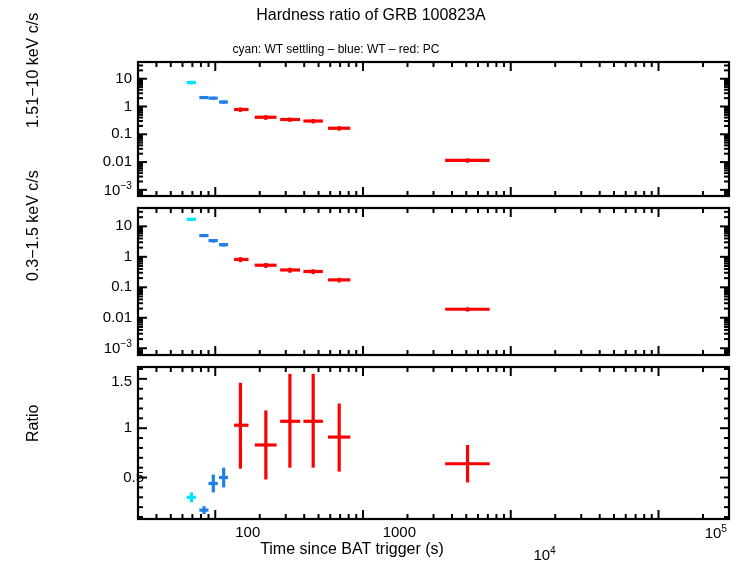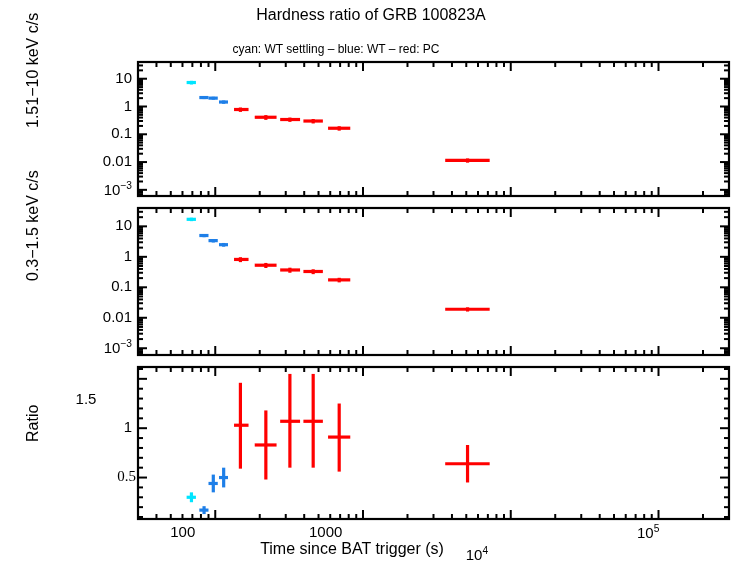"1.5" div.tick-lab { text-align: center -> none; top: 390px -> 372px }
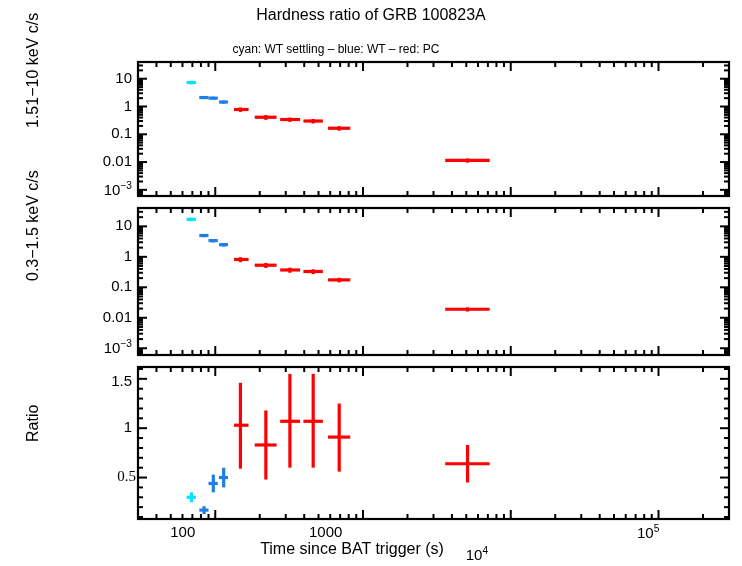"0.5" div.tick-lab { font-family: Liberation Serif, serif -> none; left: 44px -> 52px }
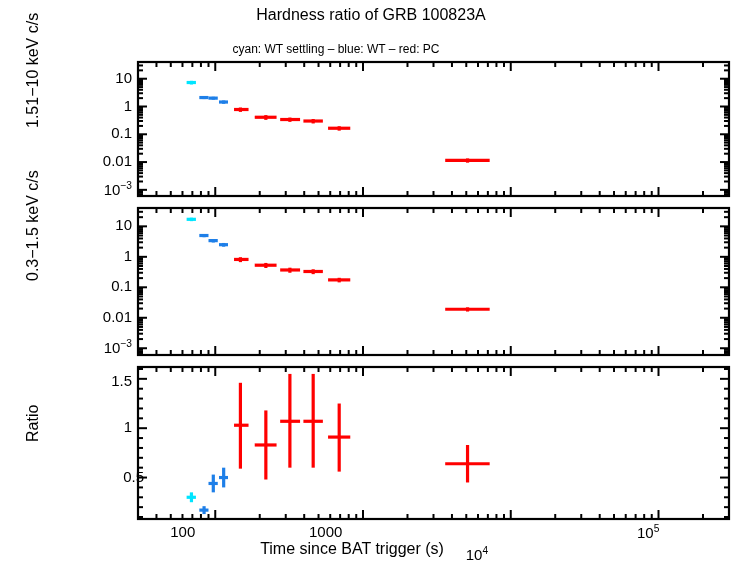"100" .xtick-lab { text-align: left -> right }
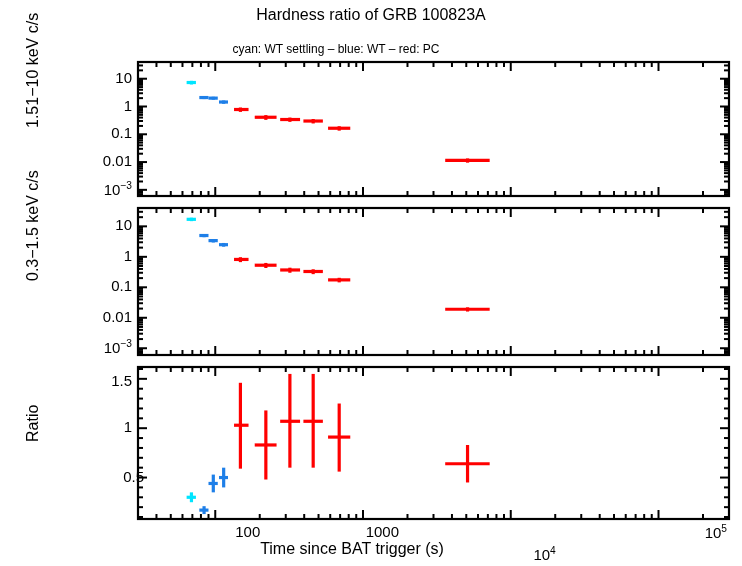"1000" div.xtick-lab { left: 309px -> 326px }
